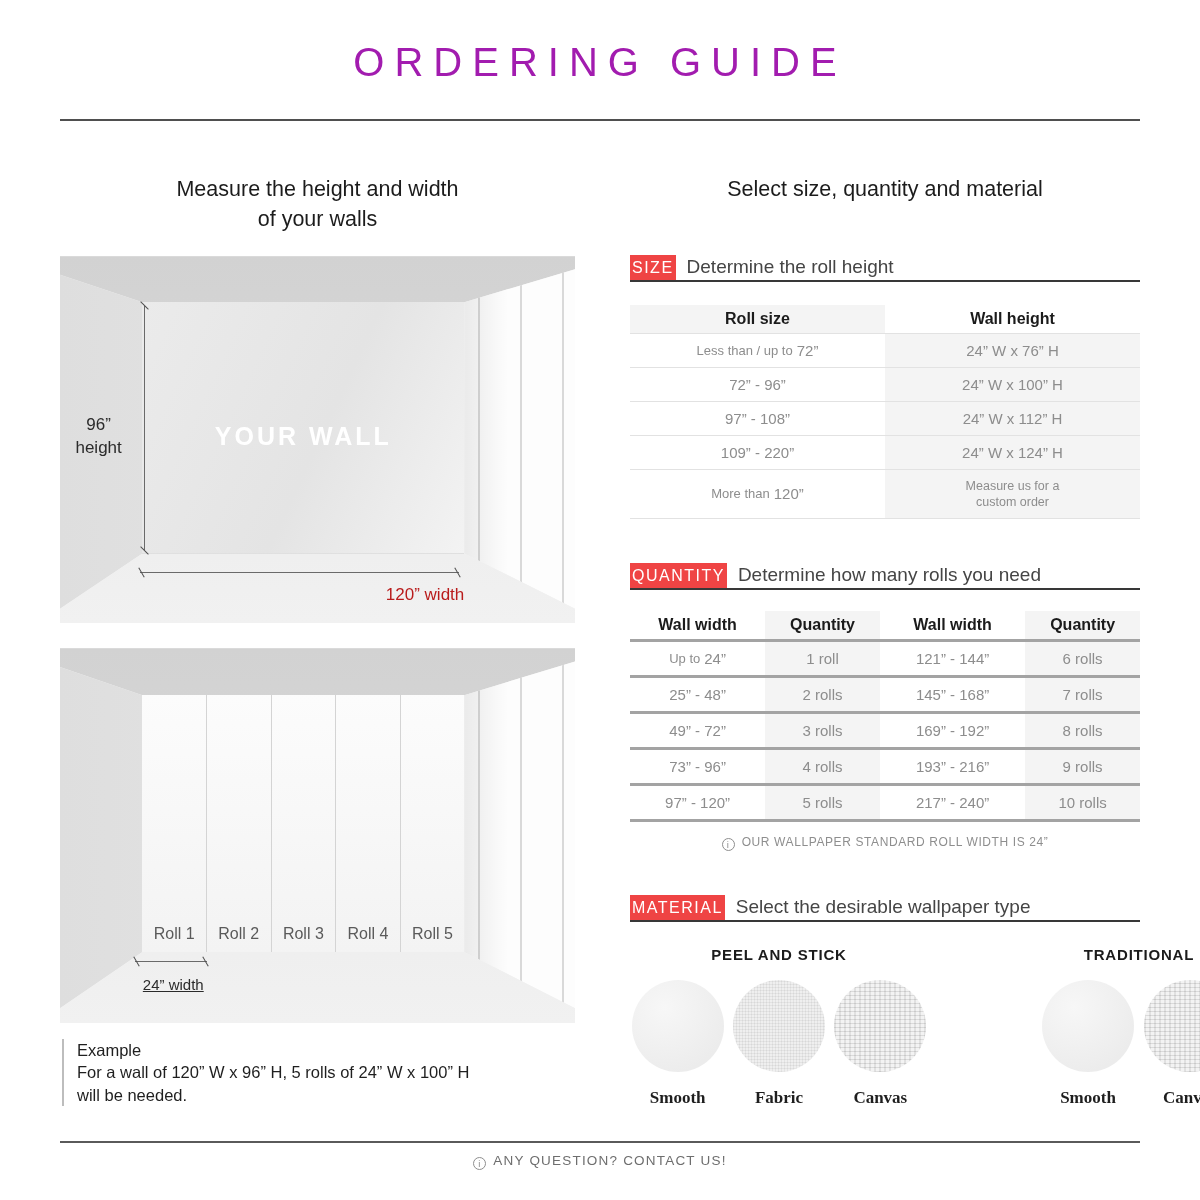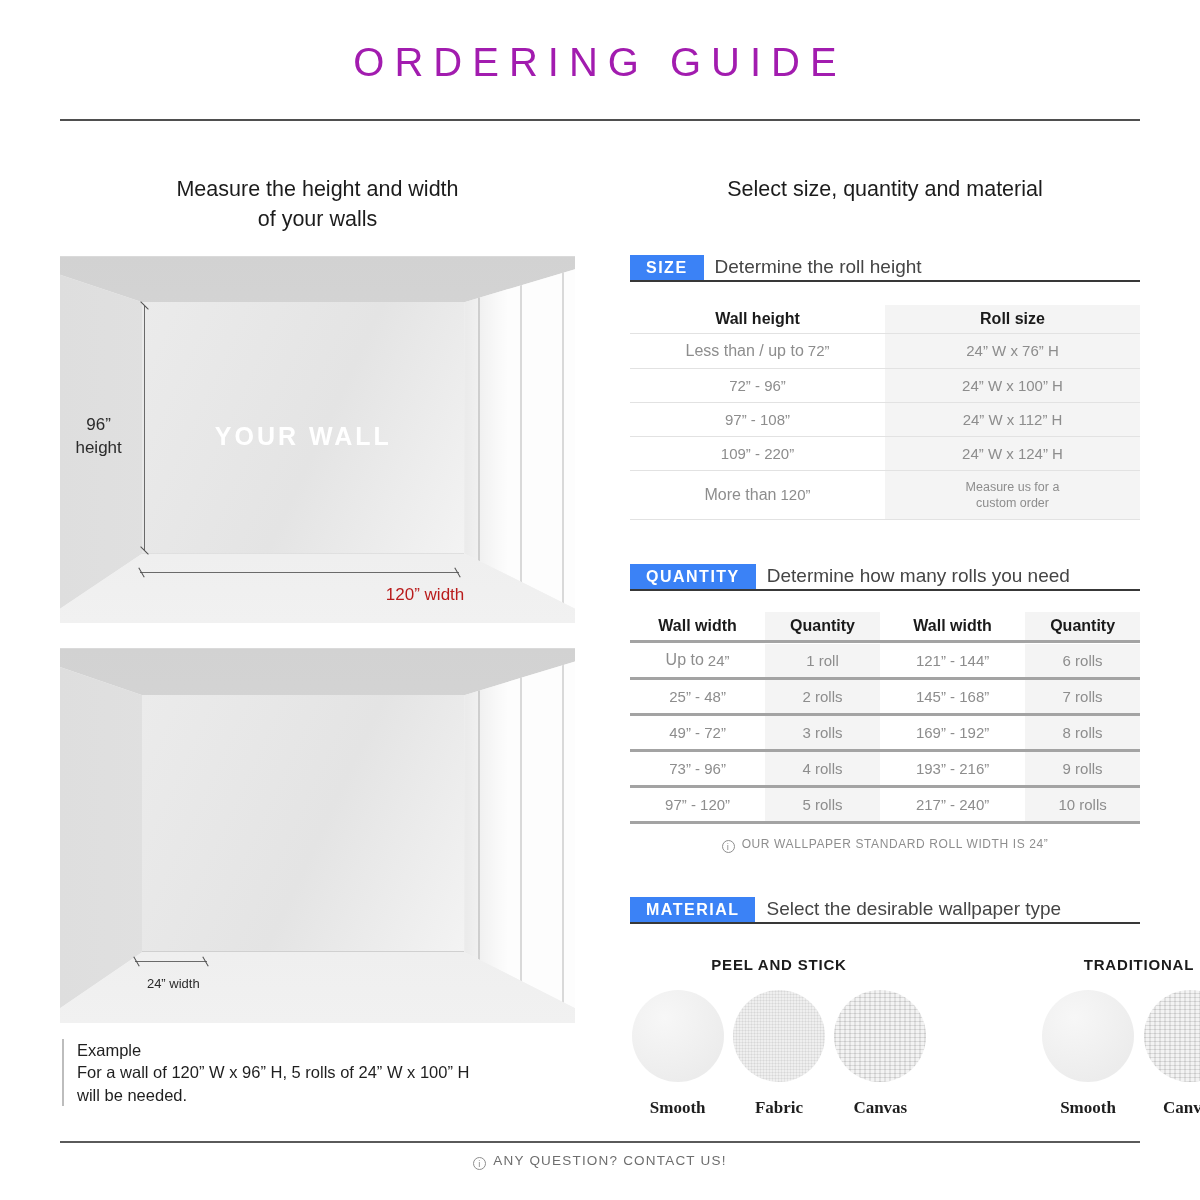"SIZE" .tag { background: #3b82f6 -> #ef4444; font-weight: 700 -> 400; padding: 4px 16px 3px -> 4px 2px 3px }
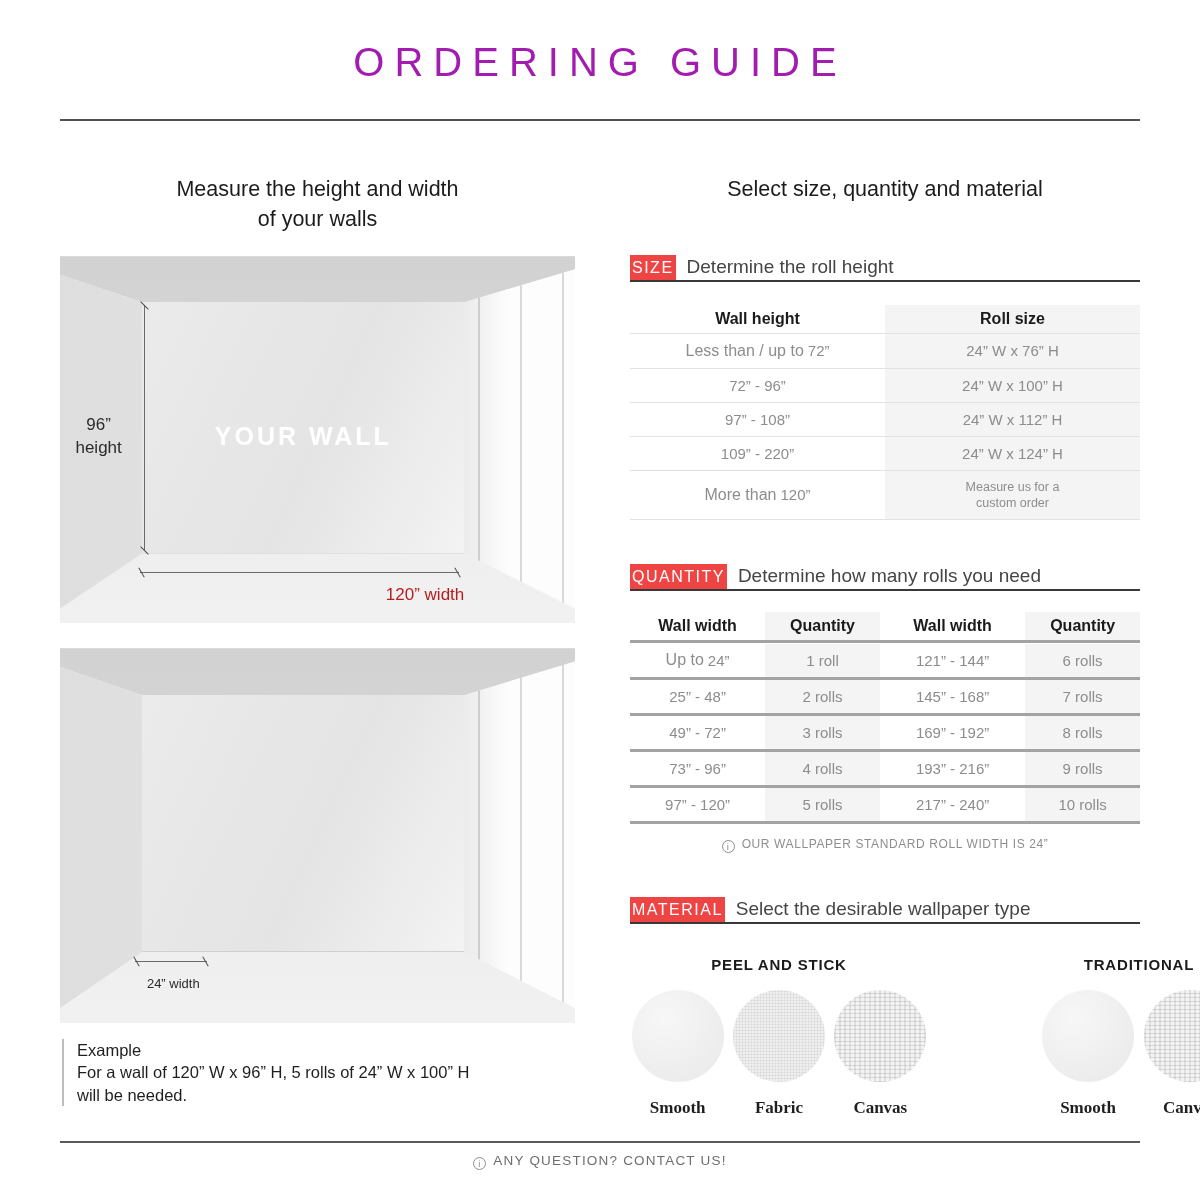"Wall height" div.s-cell { order: before "Roll size" -> after "Roll size" }
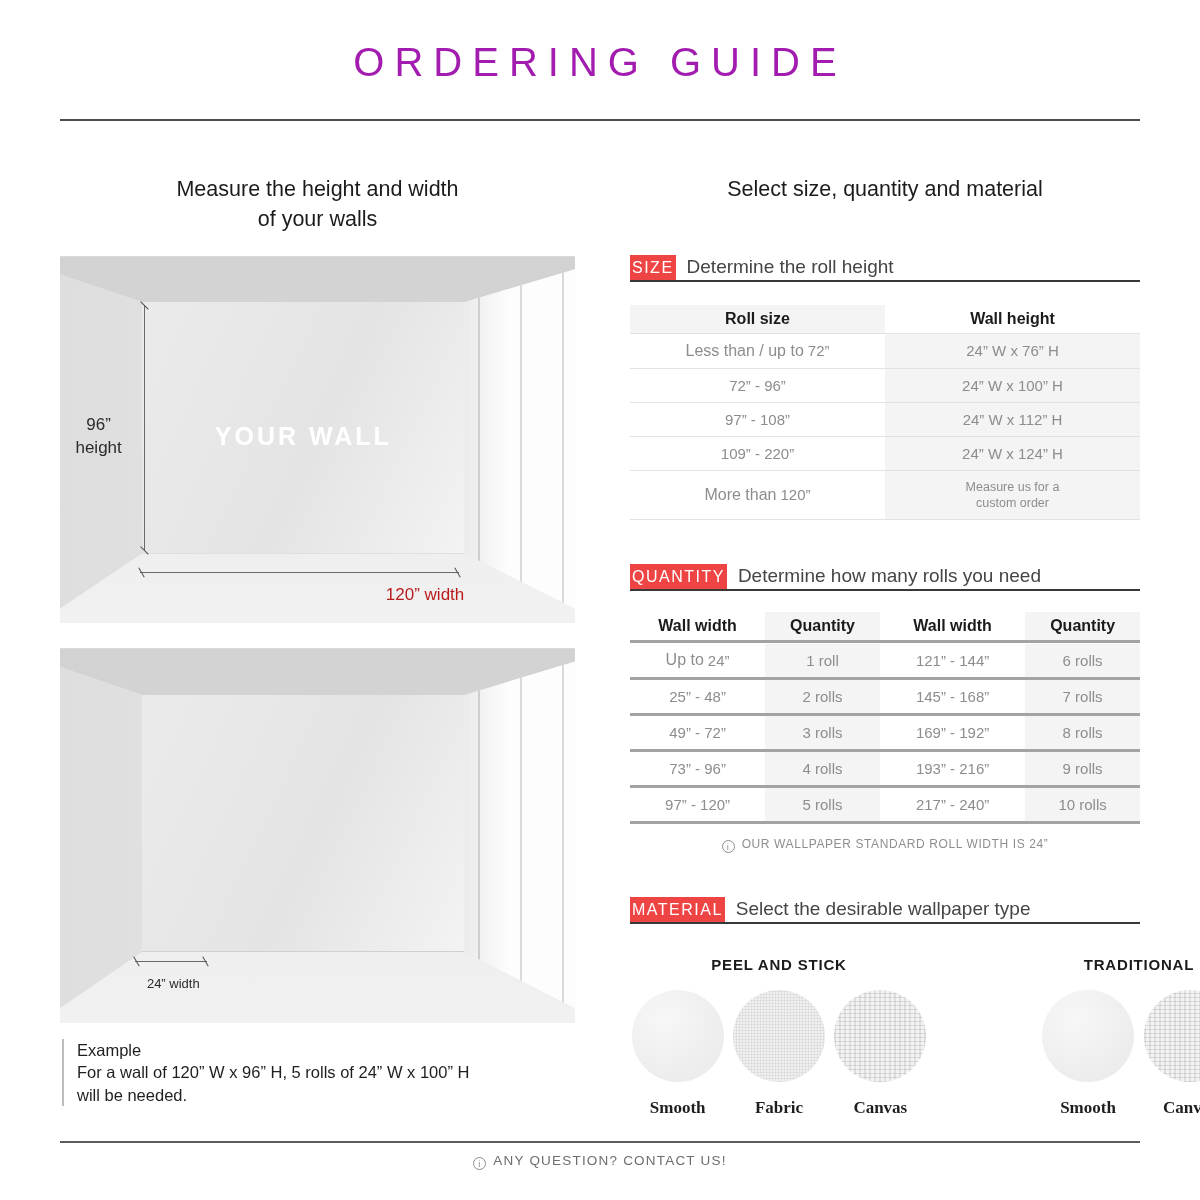"Less than / up to" .pfx { font-size: 16px -> 13px }
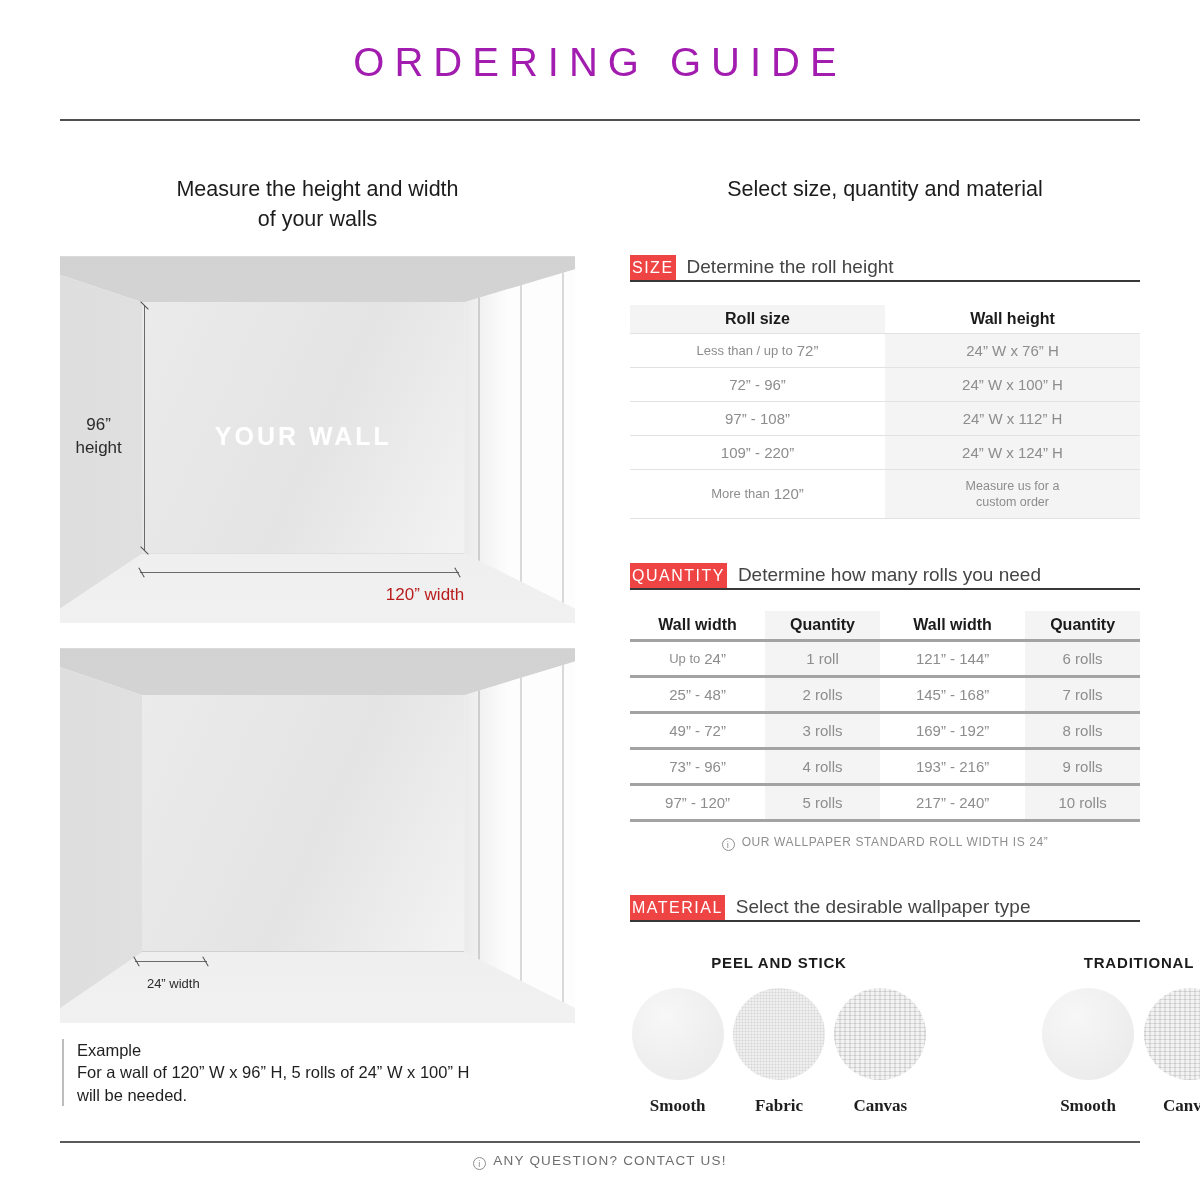"Roll 1" div.rolls { html: none -> <div> <div> <span>Roll 1</span> </div> <div> <span>Roll 2</span> </div> <div> <span>Roll 3</span> </div> <div> <span>Roll 4</span> </div> <div> <span>Roll 5</span> </div> </div> }
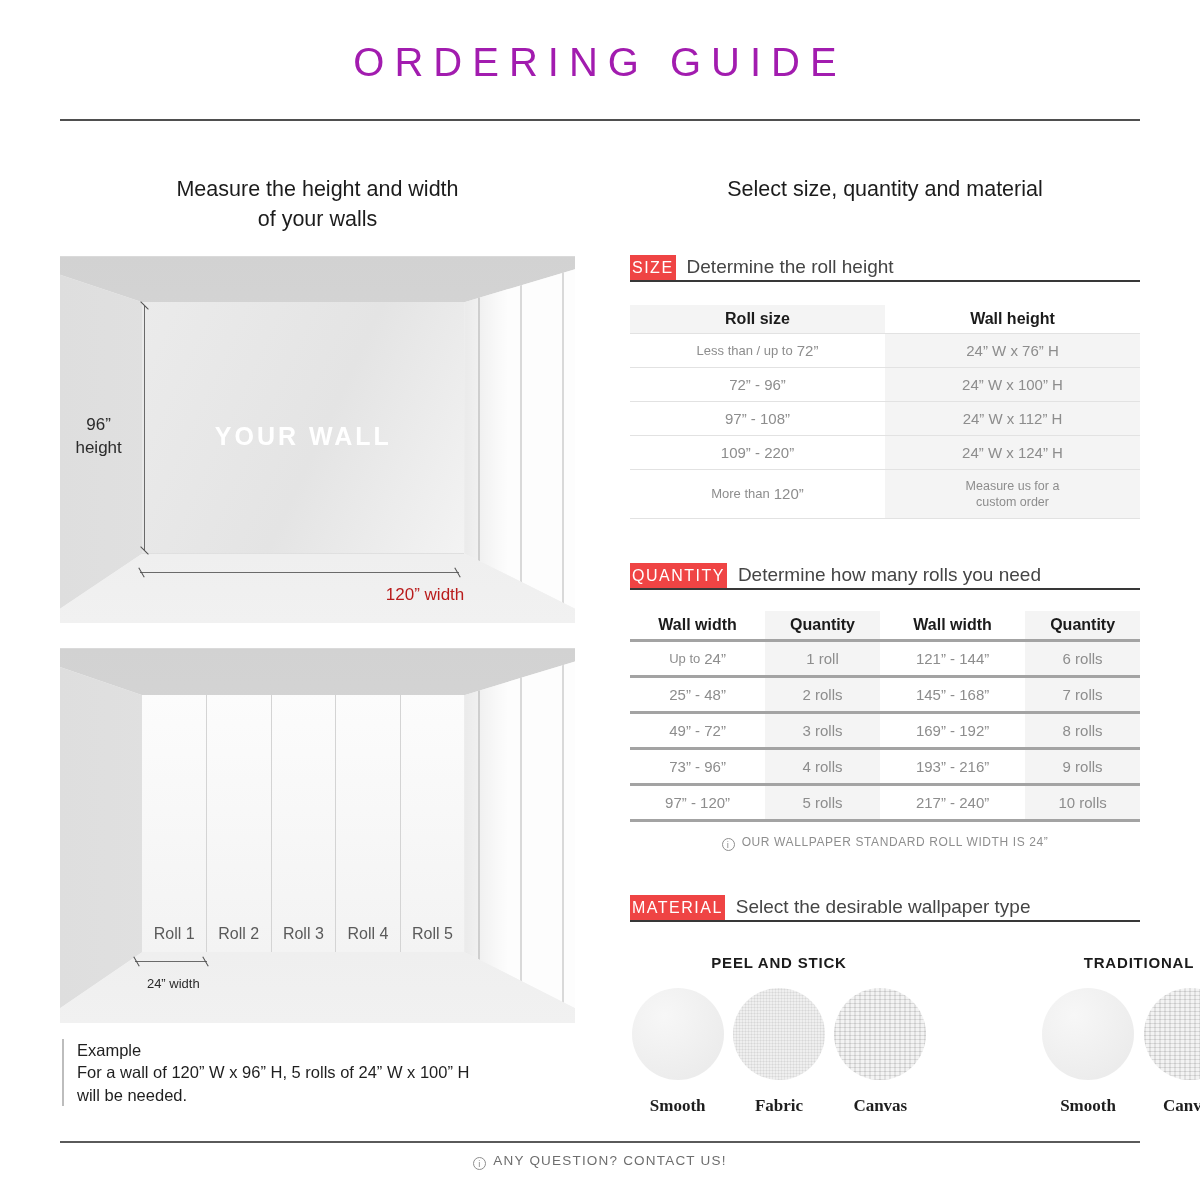"PEEL AND STICK" .materials { margin-top: 32px -> 24px }
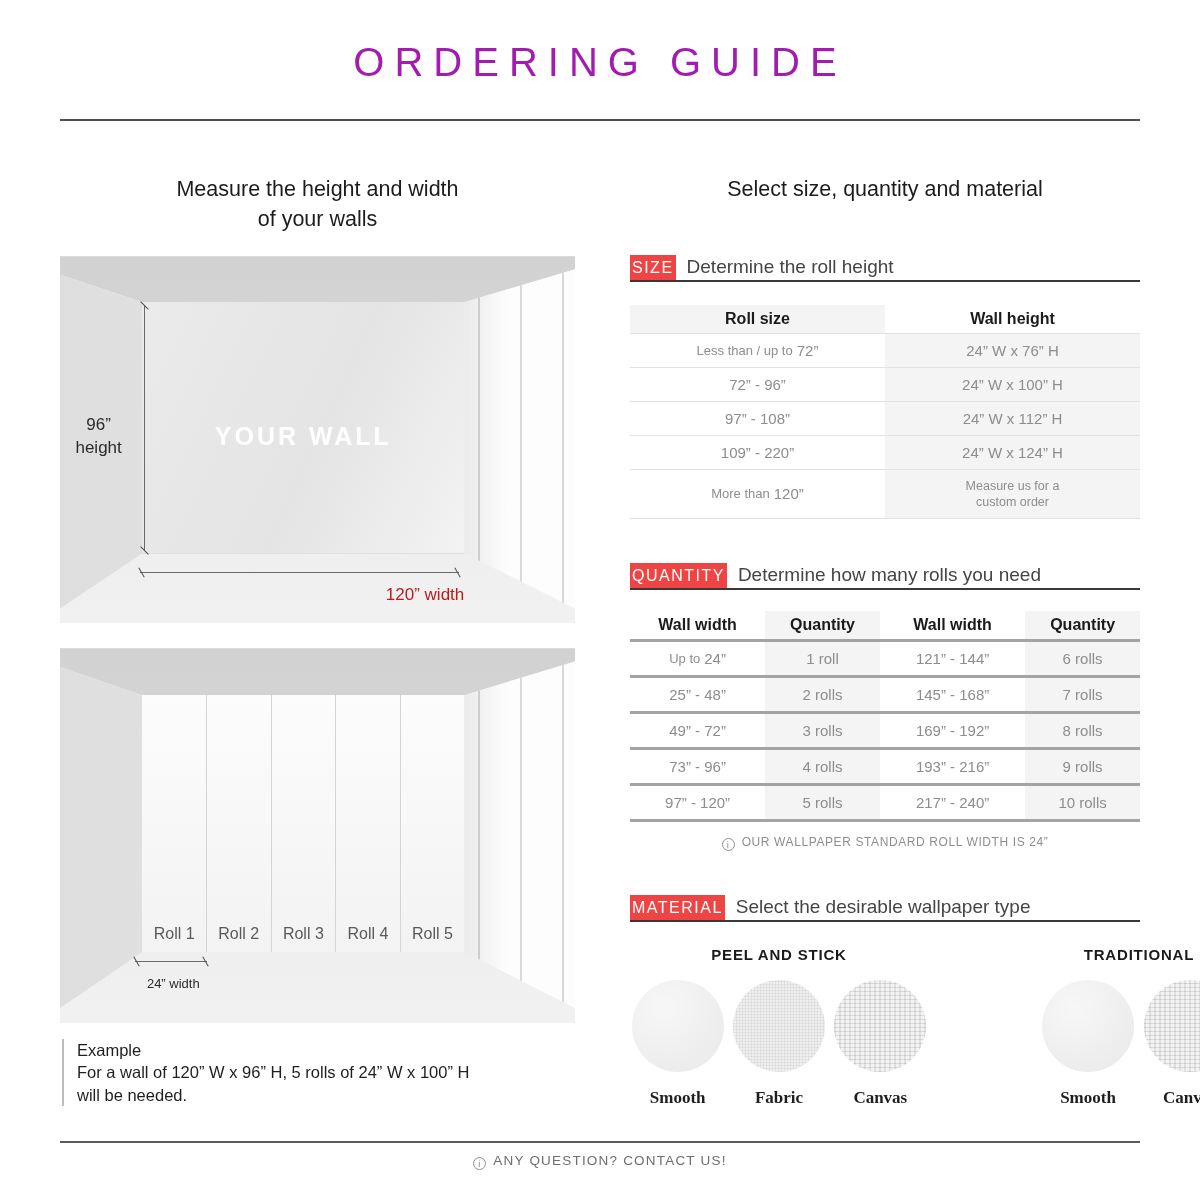"24” width" .width-label2 { font-size: 13px -> 15px; text-decoration: none -> underline }
